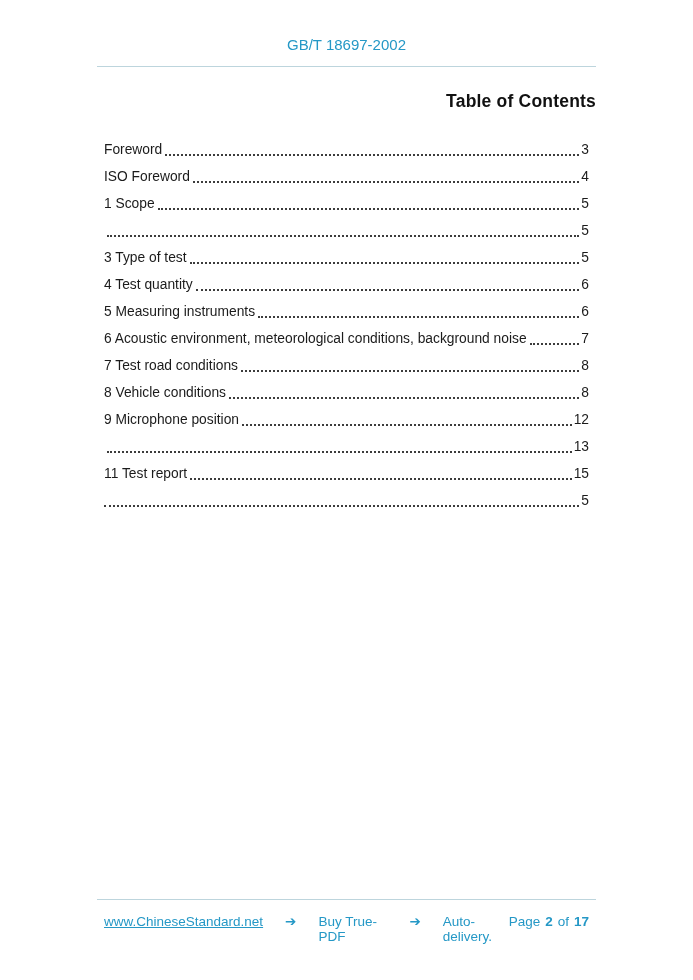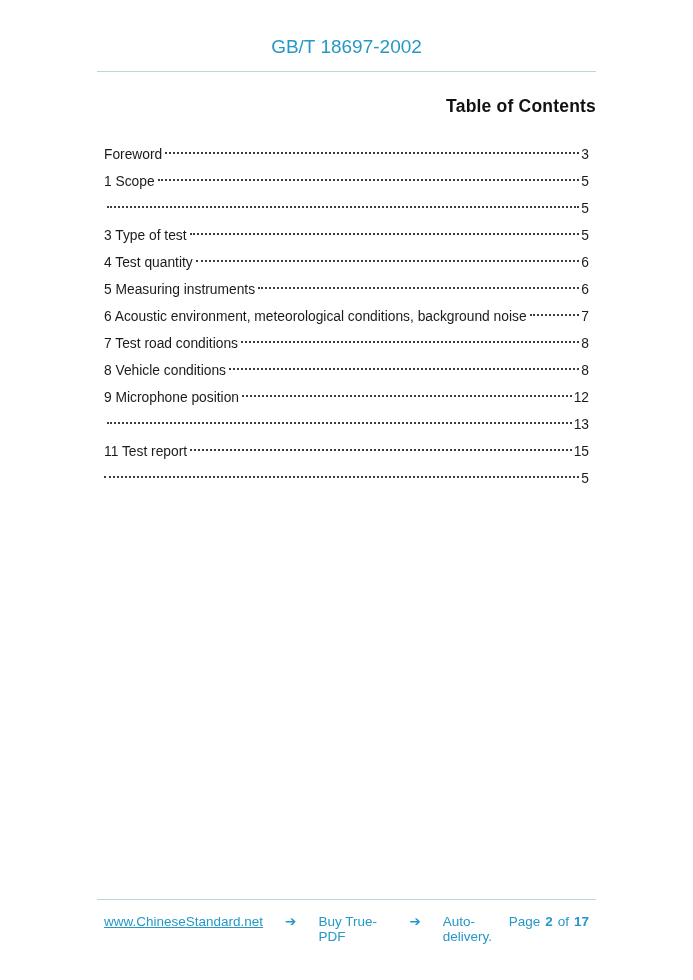"GB/T 18697-2002" .doc-code { font-size: 19px -> 15px }
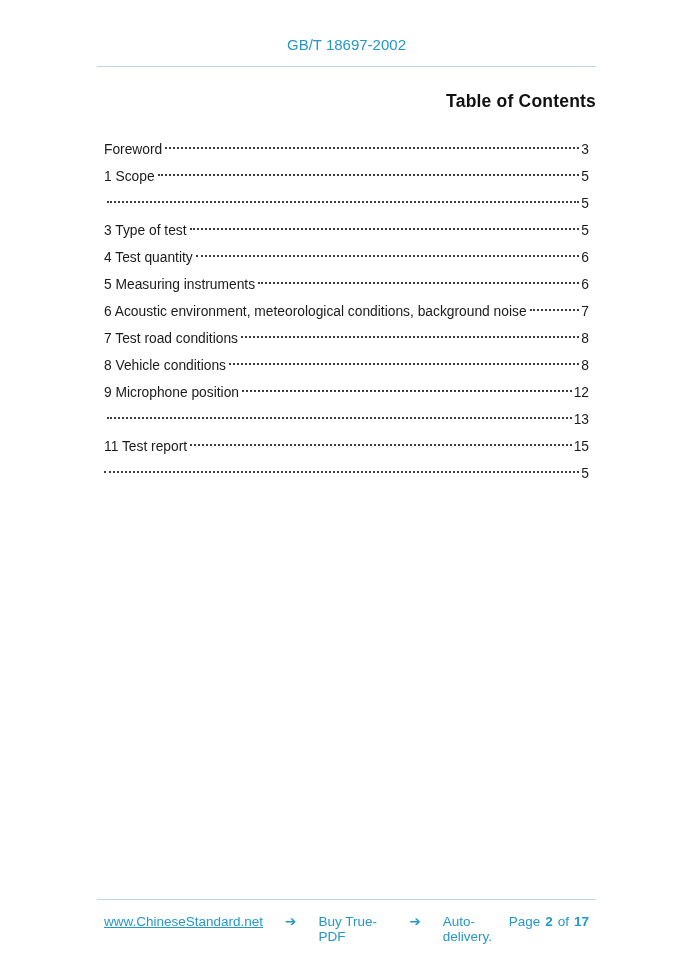"Foreword" .toc-line { align-items: center -> flex-end }
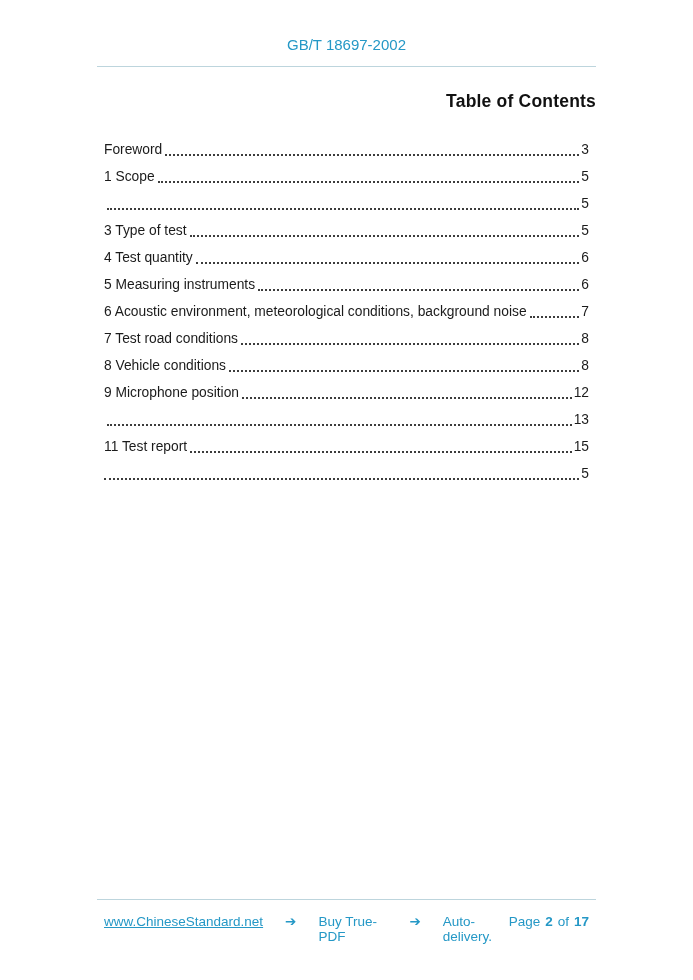"ISO Foreword" div.toc-line { html: none -> <div> <span>ISO Foreword</span> <div></div> <span>4</span> </div> }
